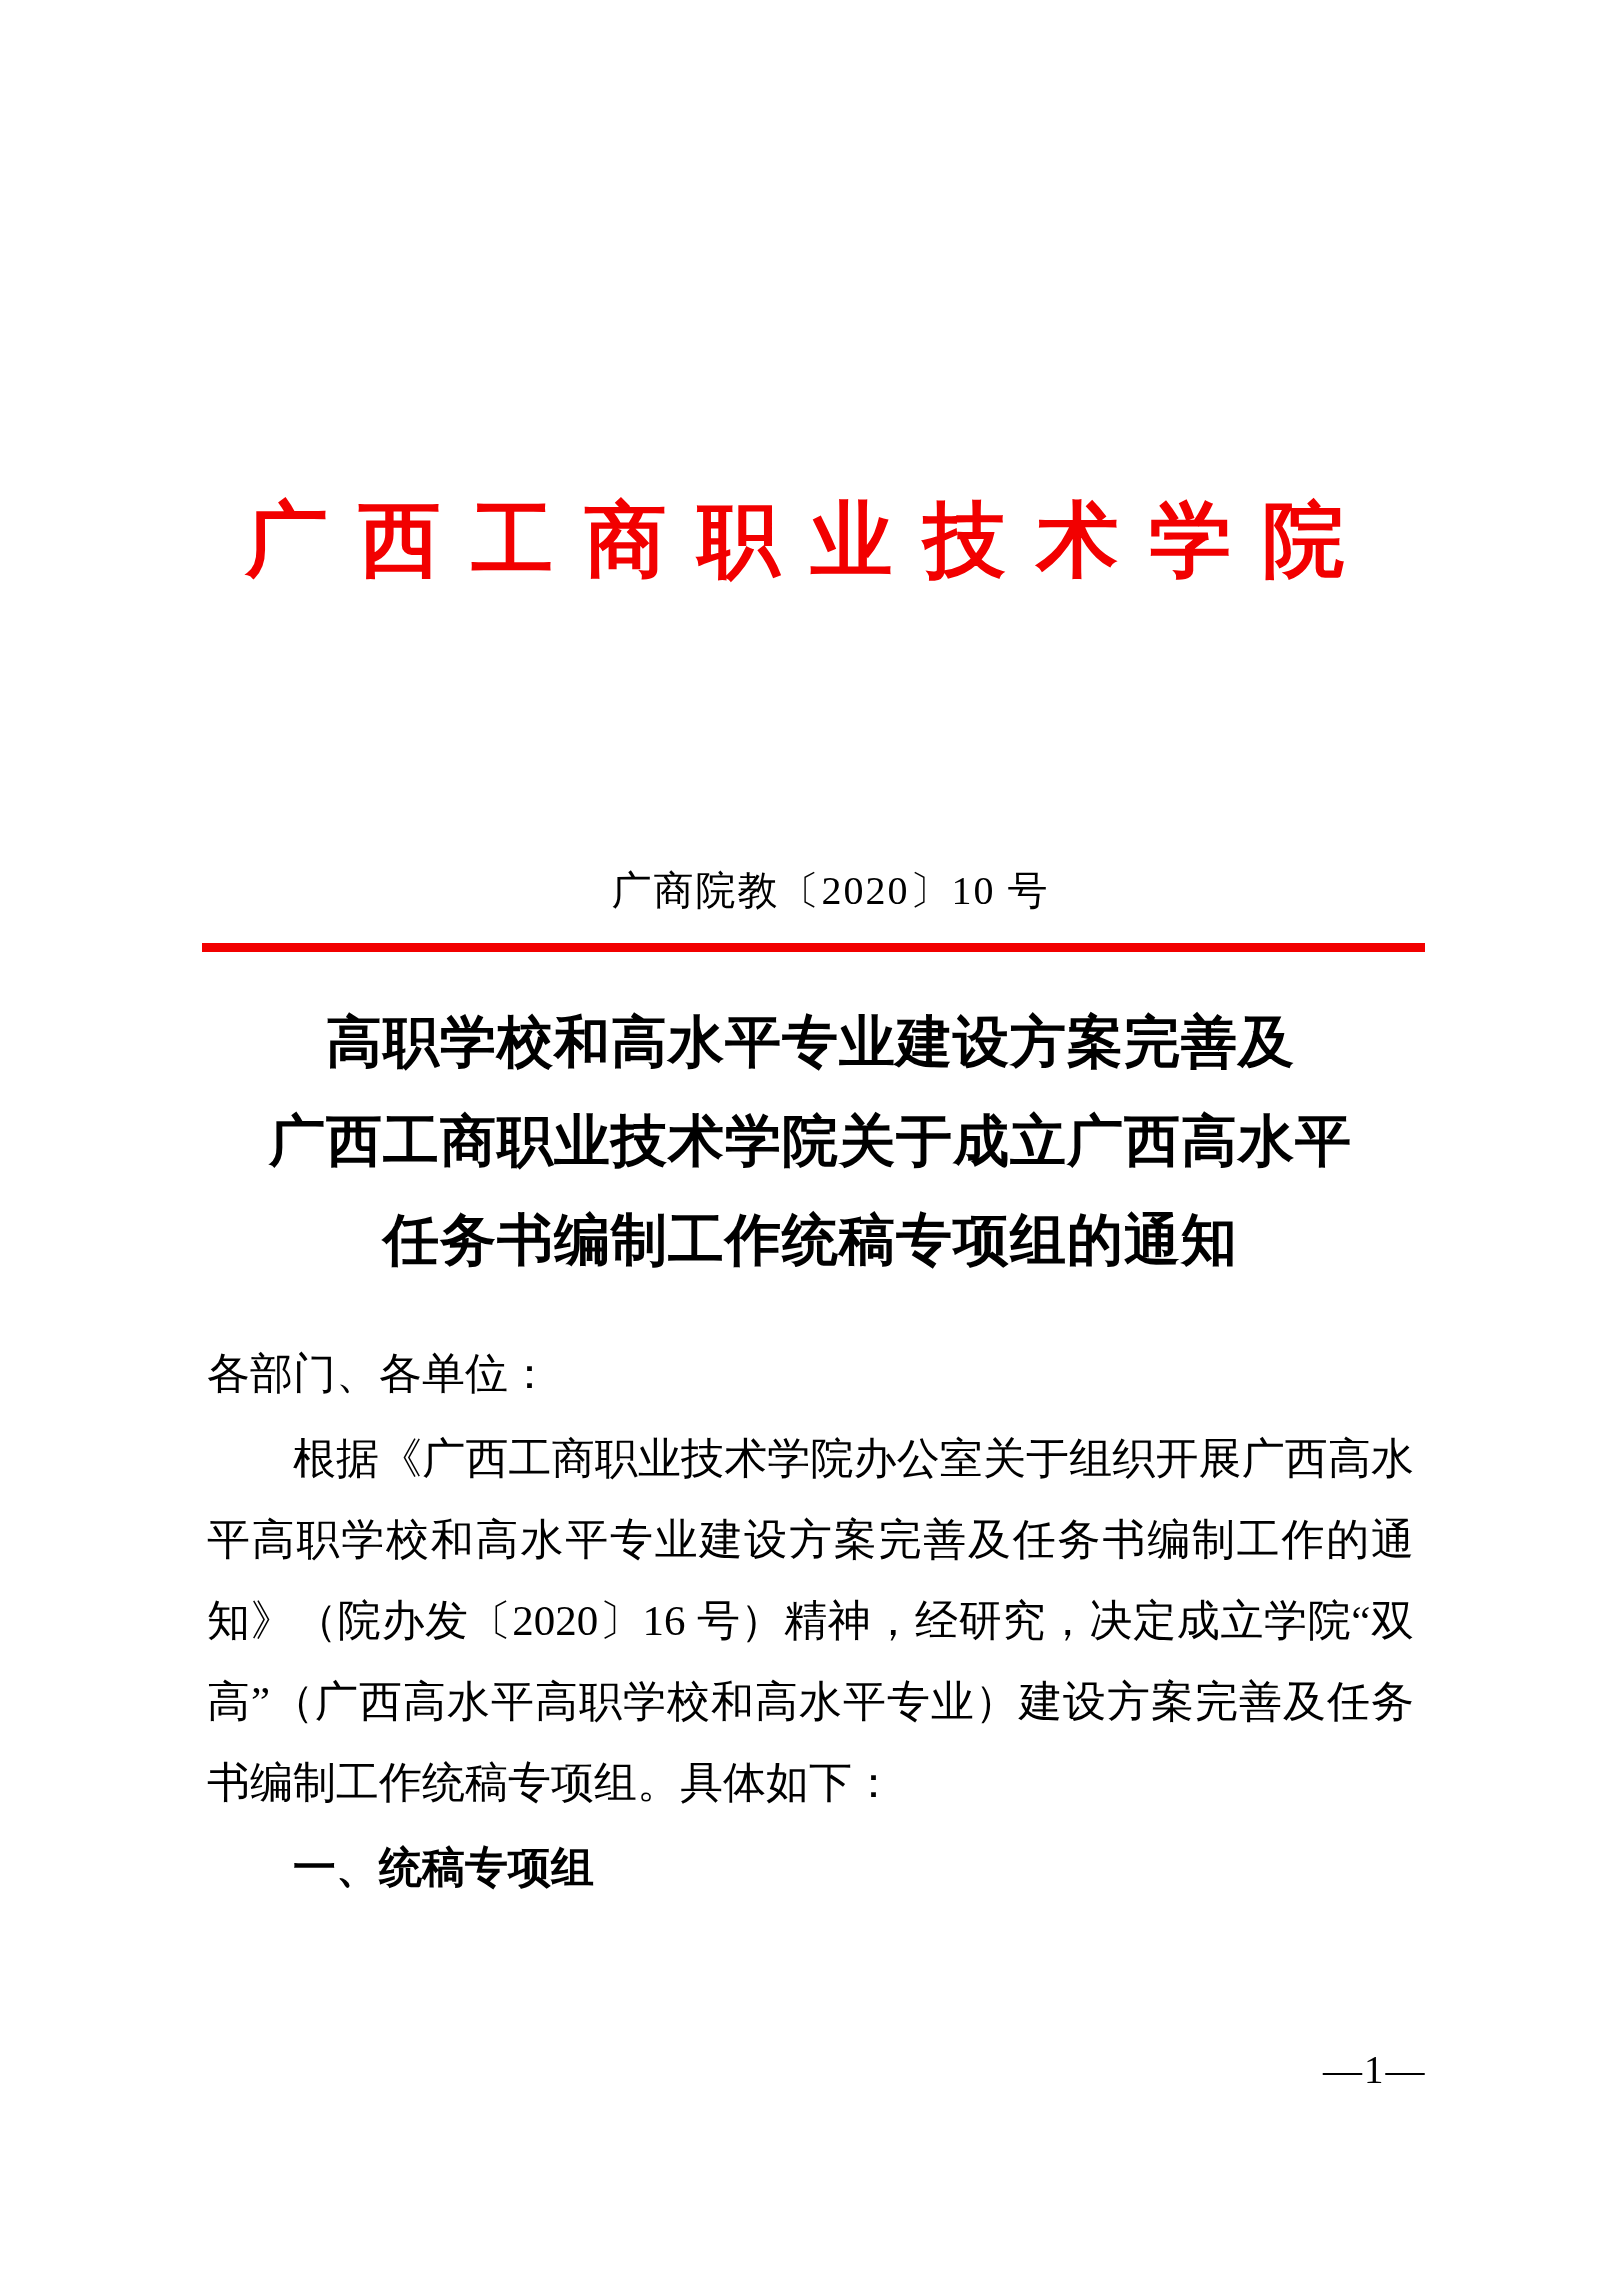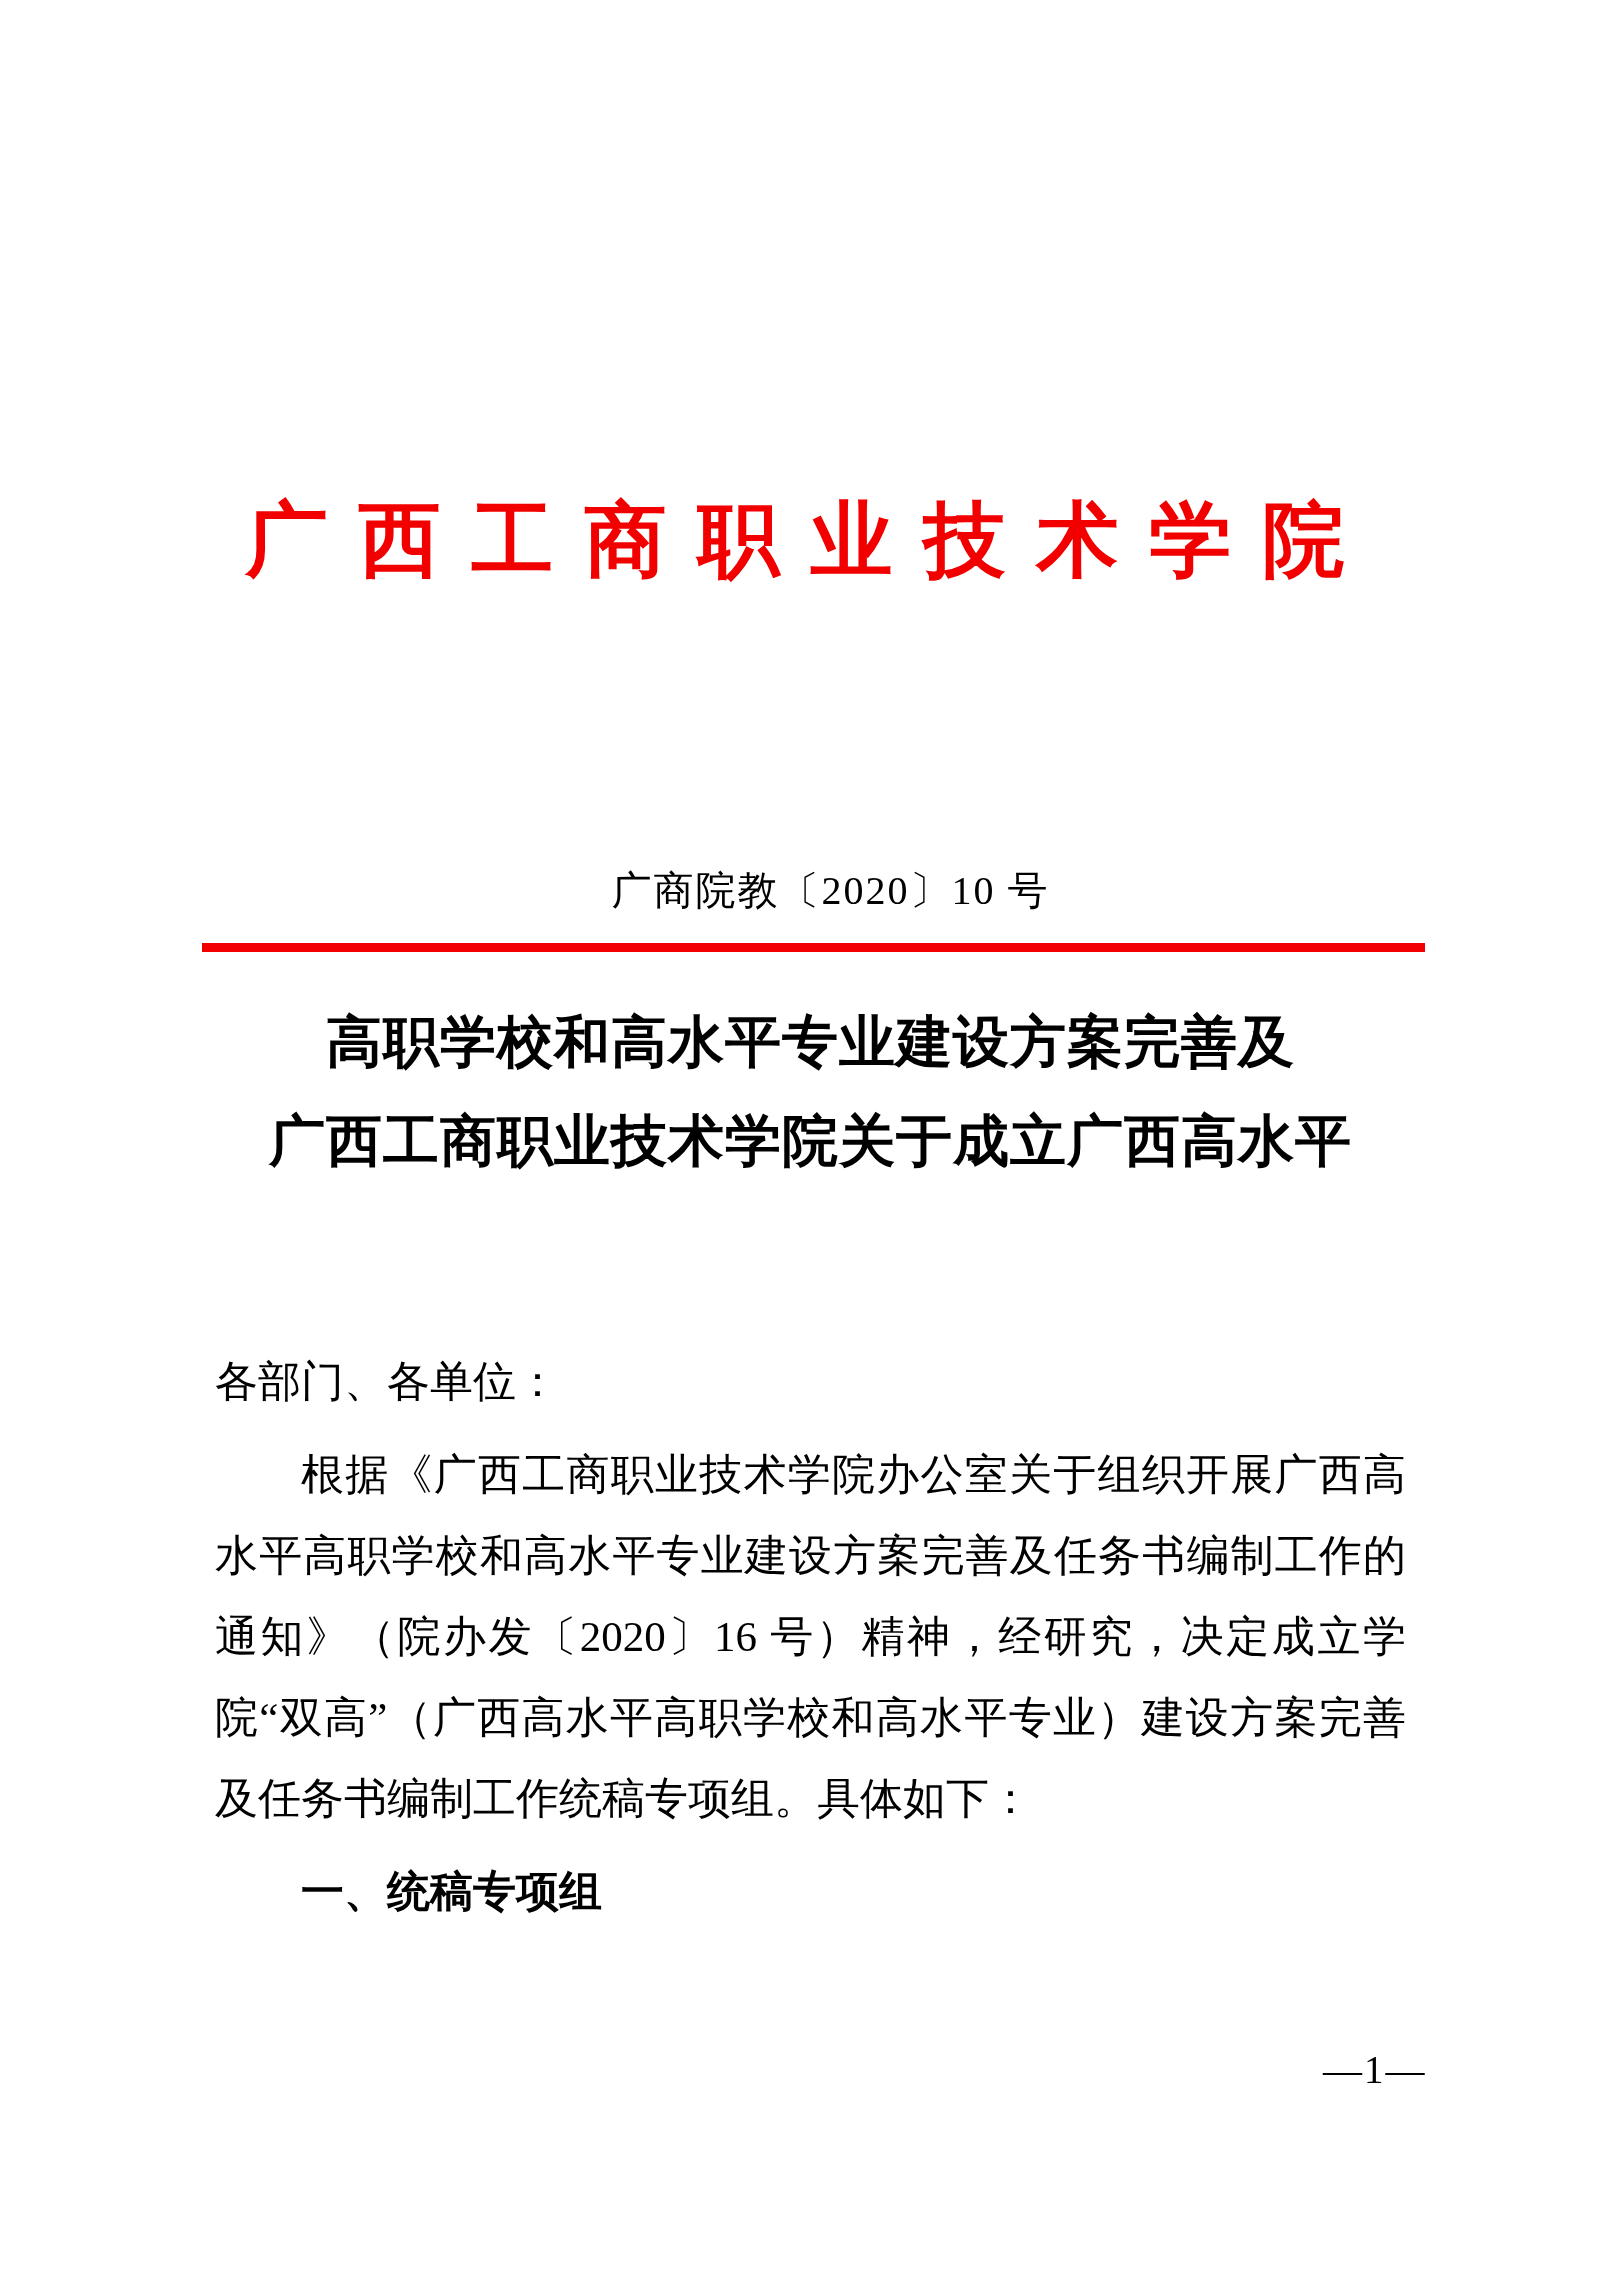"任务书编制工作统稿专项组的通知" div { html: none -> <div>任务书编制工作统稿专项组的通知</div> }
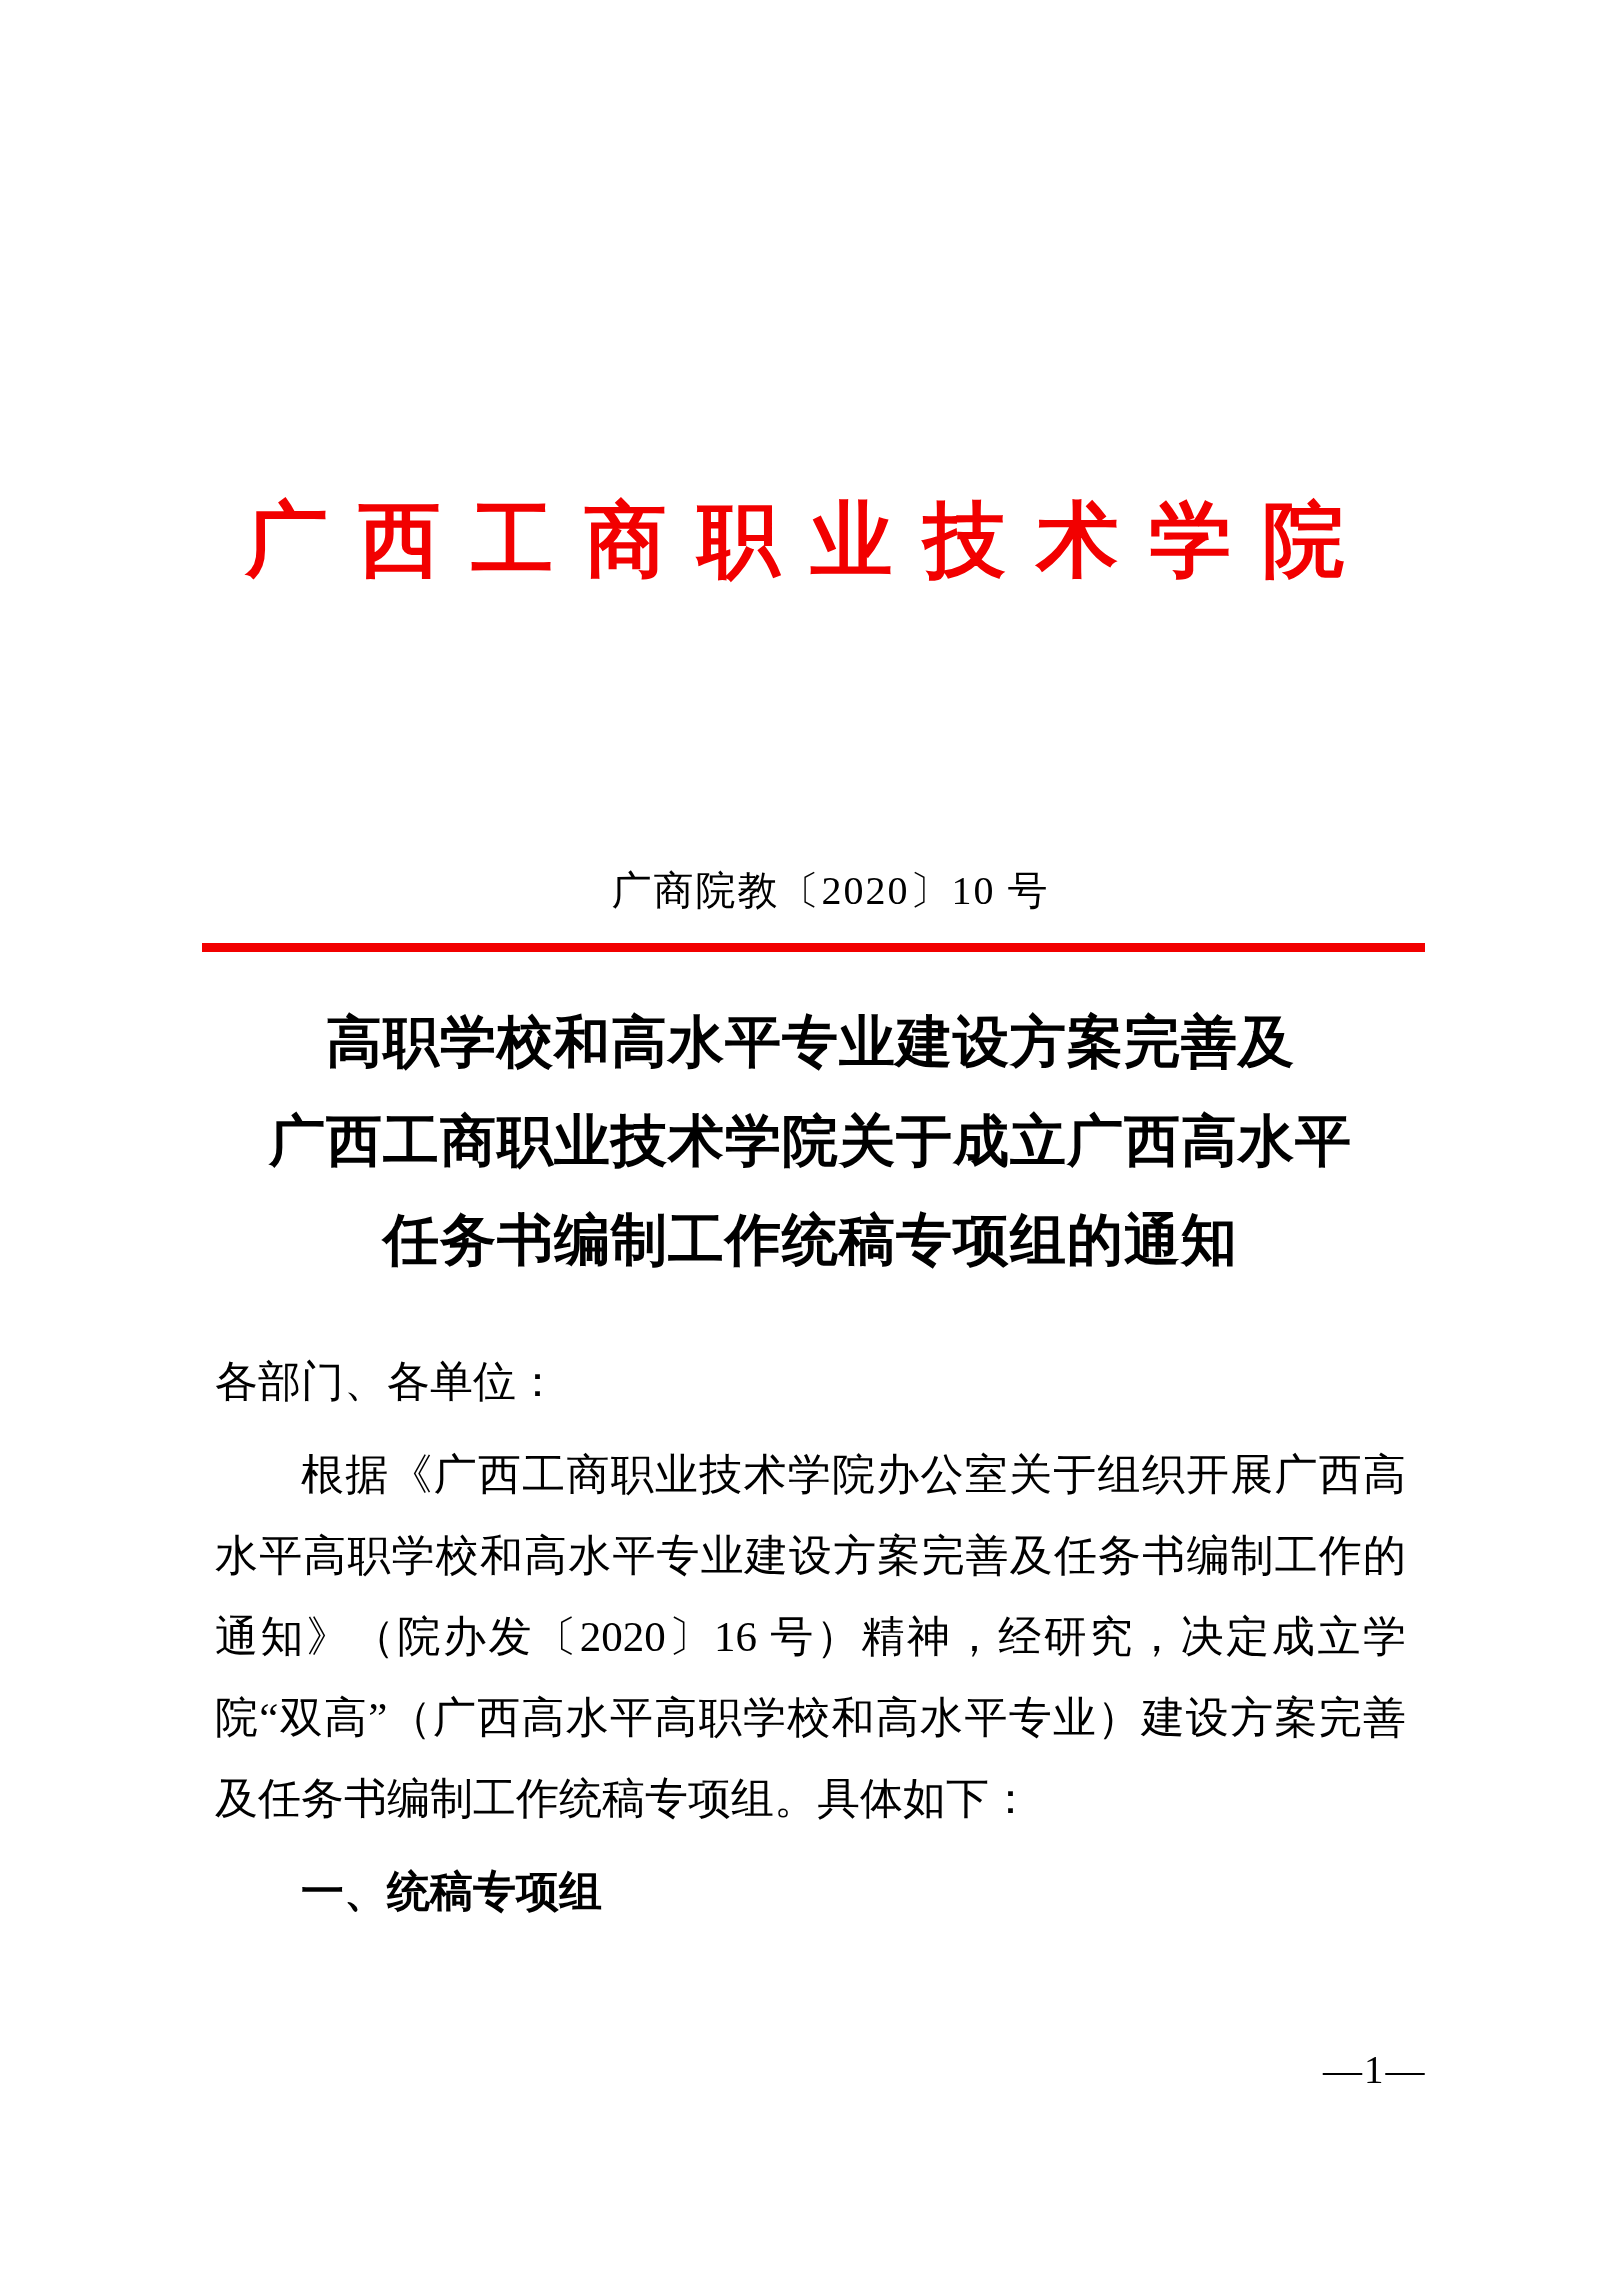"各部门、各单位：" .body p { margin: 12px -> 4px }
